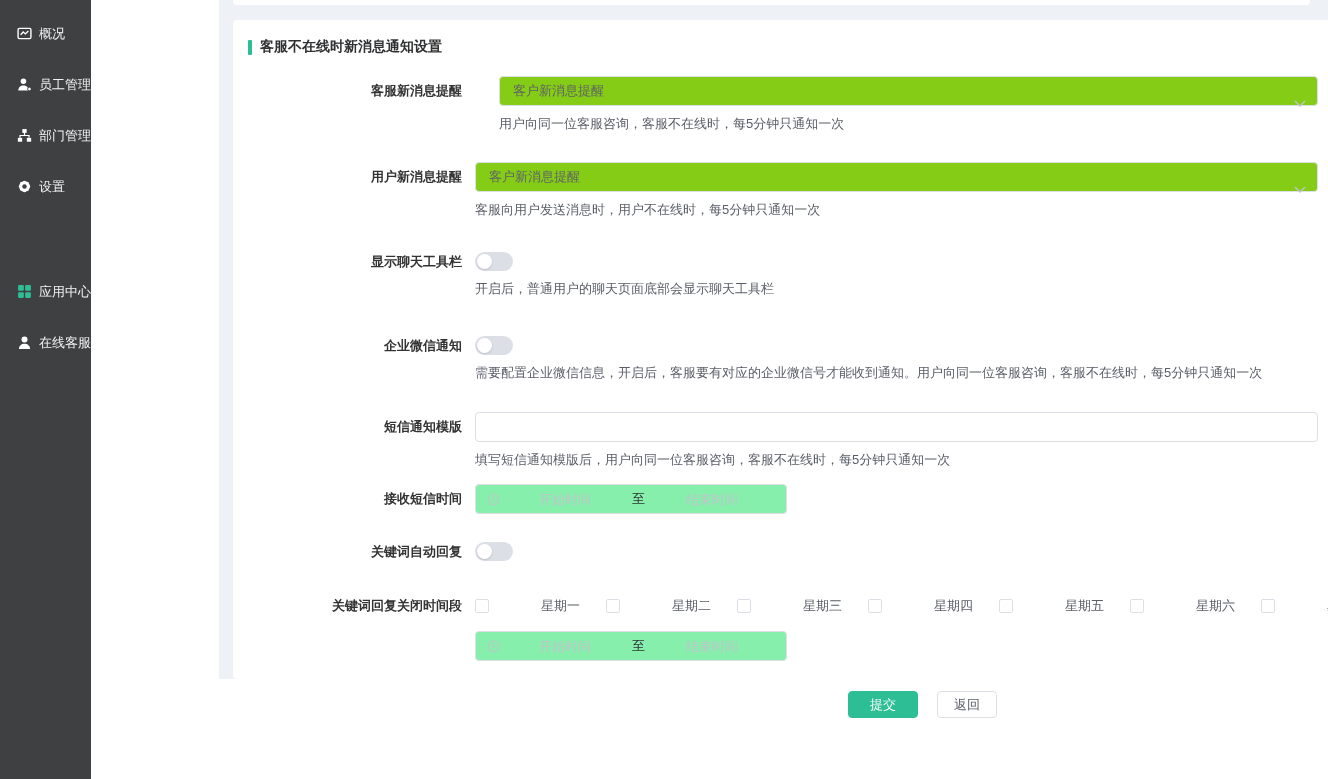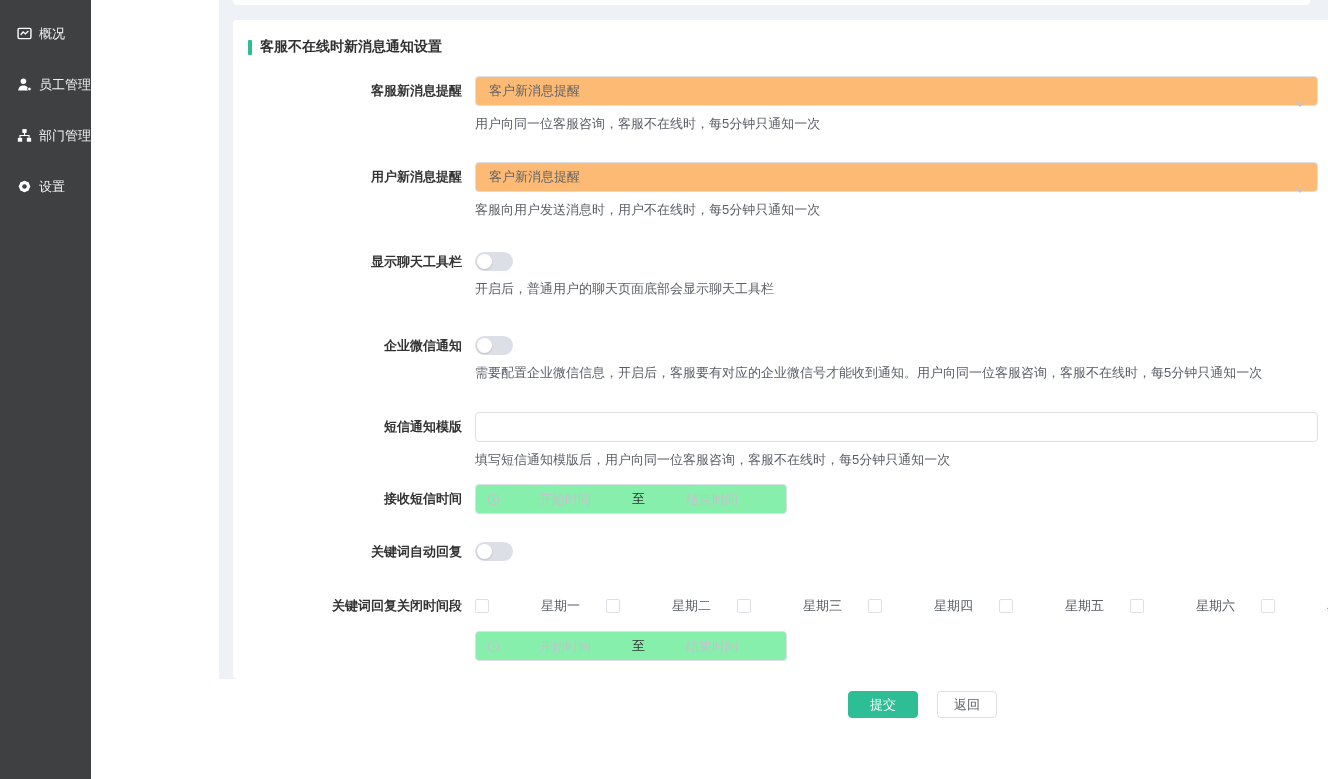"客服新消息提醒" .row-sel1 { gap: none -> 24px }
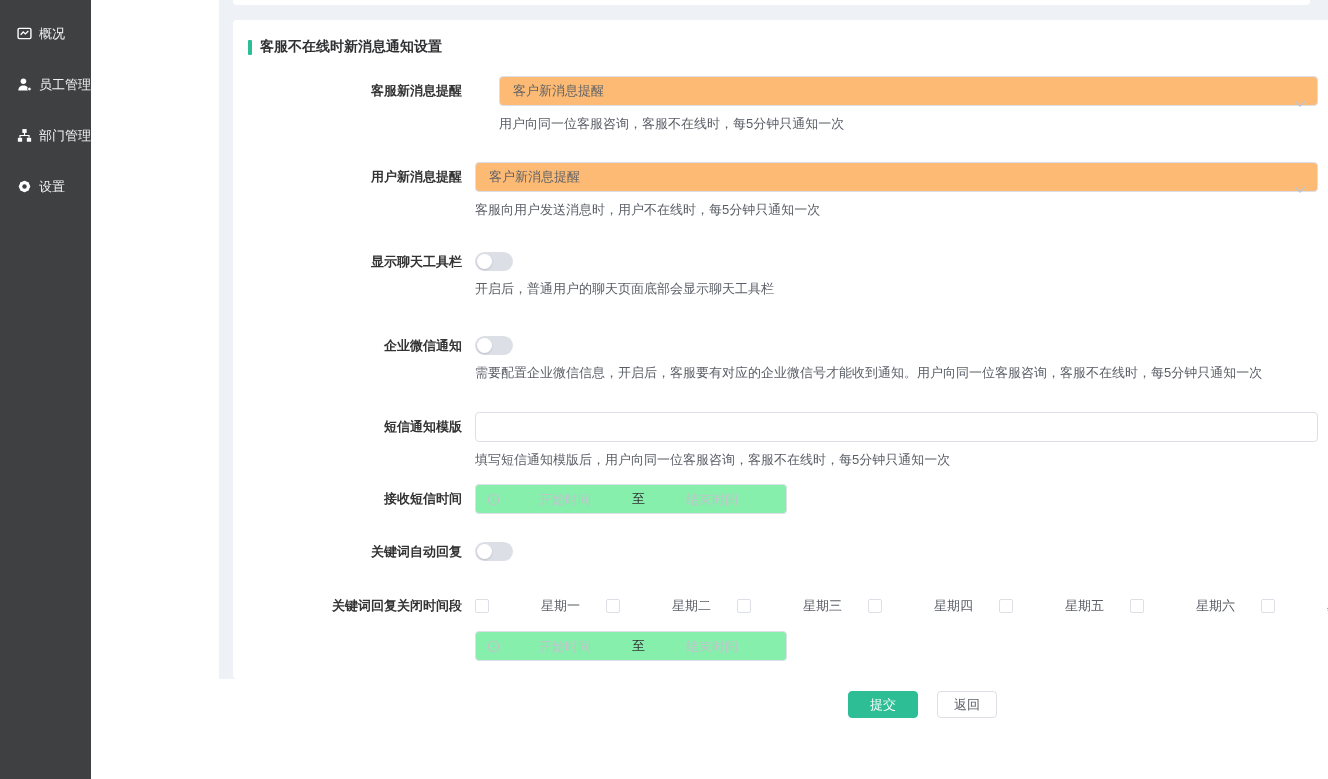"客户新消息提醒" .selectbox { background: #fdba74 -> #84cc16 }
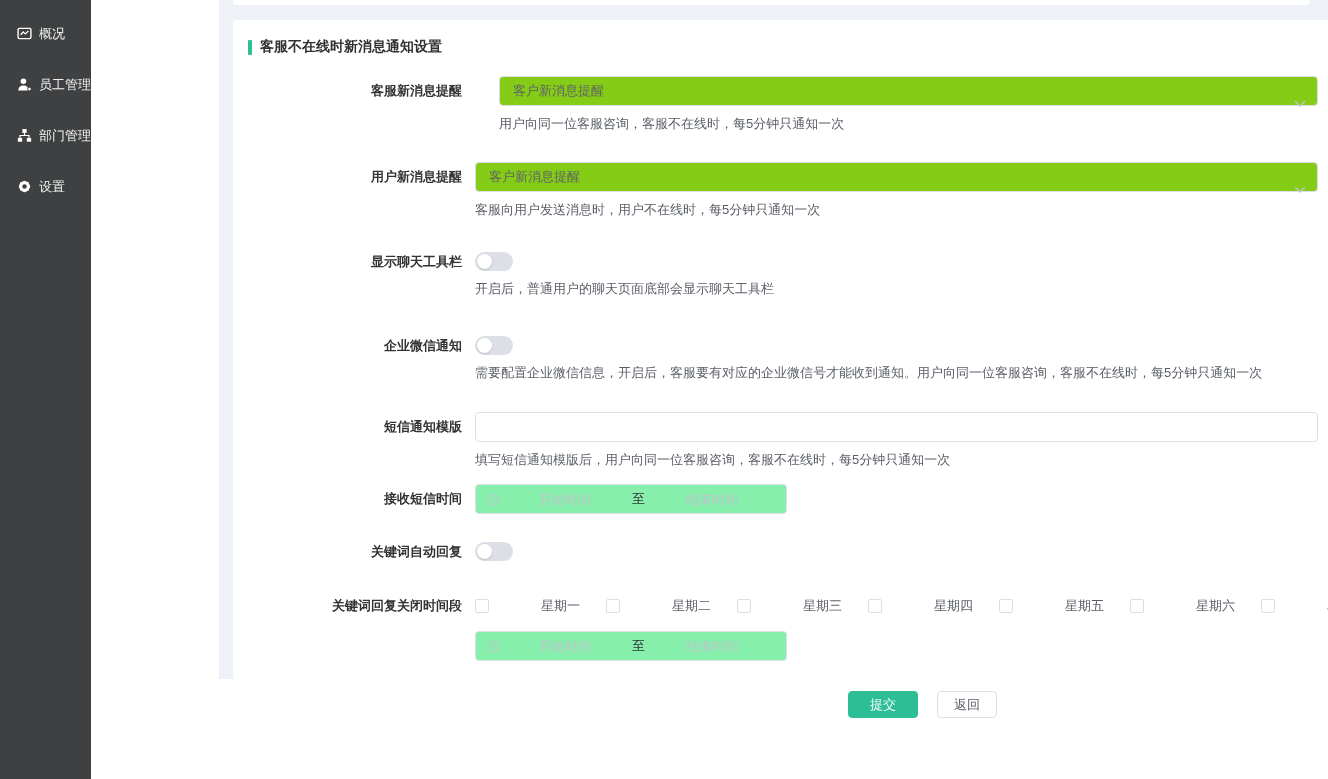"应用中心" div.side-group2 { html: none -> <div> <div> <span> <svg> <g> <rect></rect> <rect></rect> <rect></rect> <rect></rect> </g> </svg> </span> <span>应用中心</span> </div> <div> <span> <svg> <circle></circle> <path></path> </svg> </span> <span>在线客服</span> </div> </div> }
